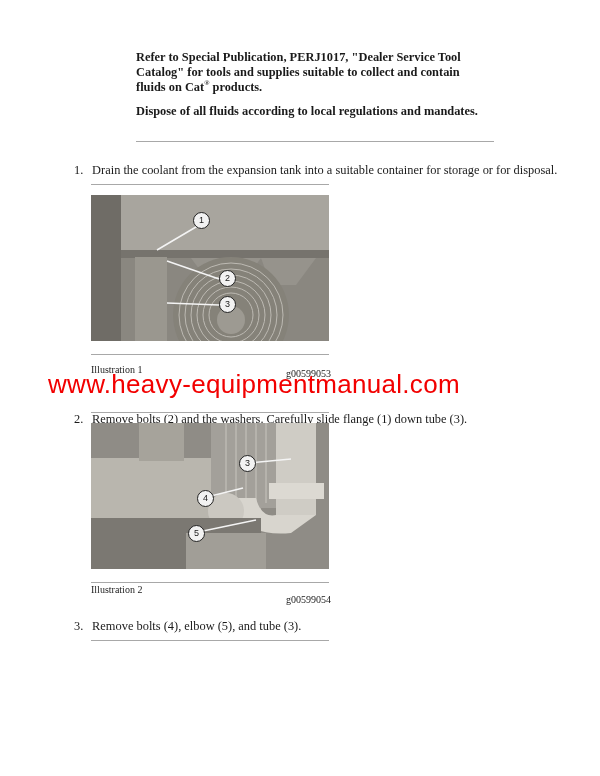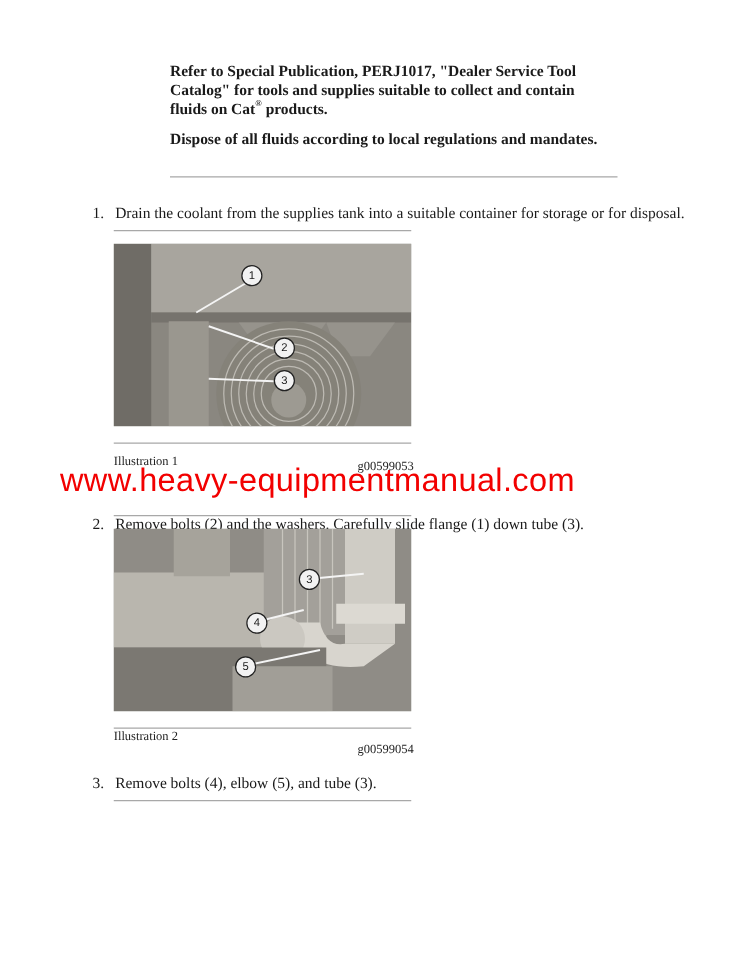"Drain the coolant from the" span { text: supplies -> expansion }
